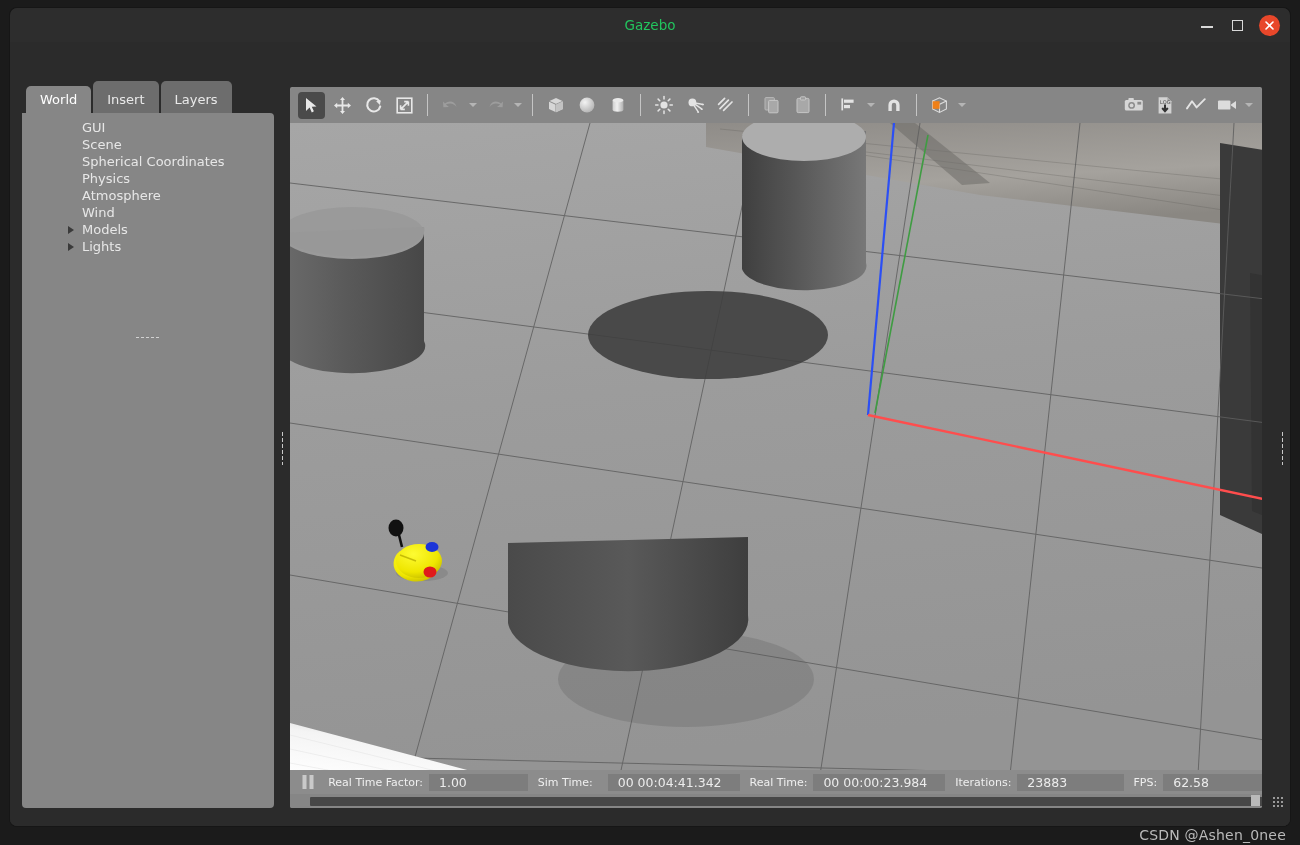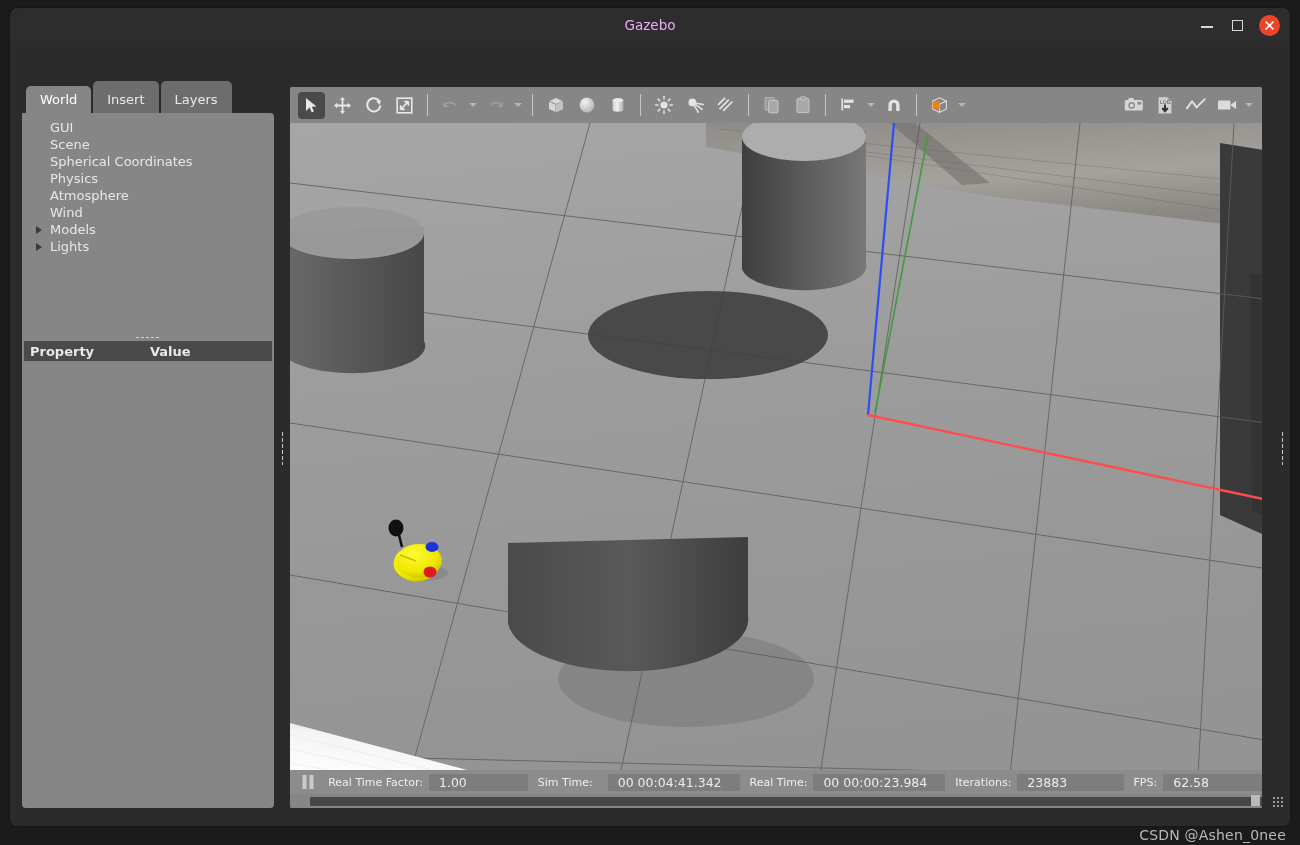"Gazebo" .titlebar .title { color: #f0abfc -> #22c55e }
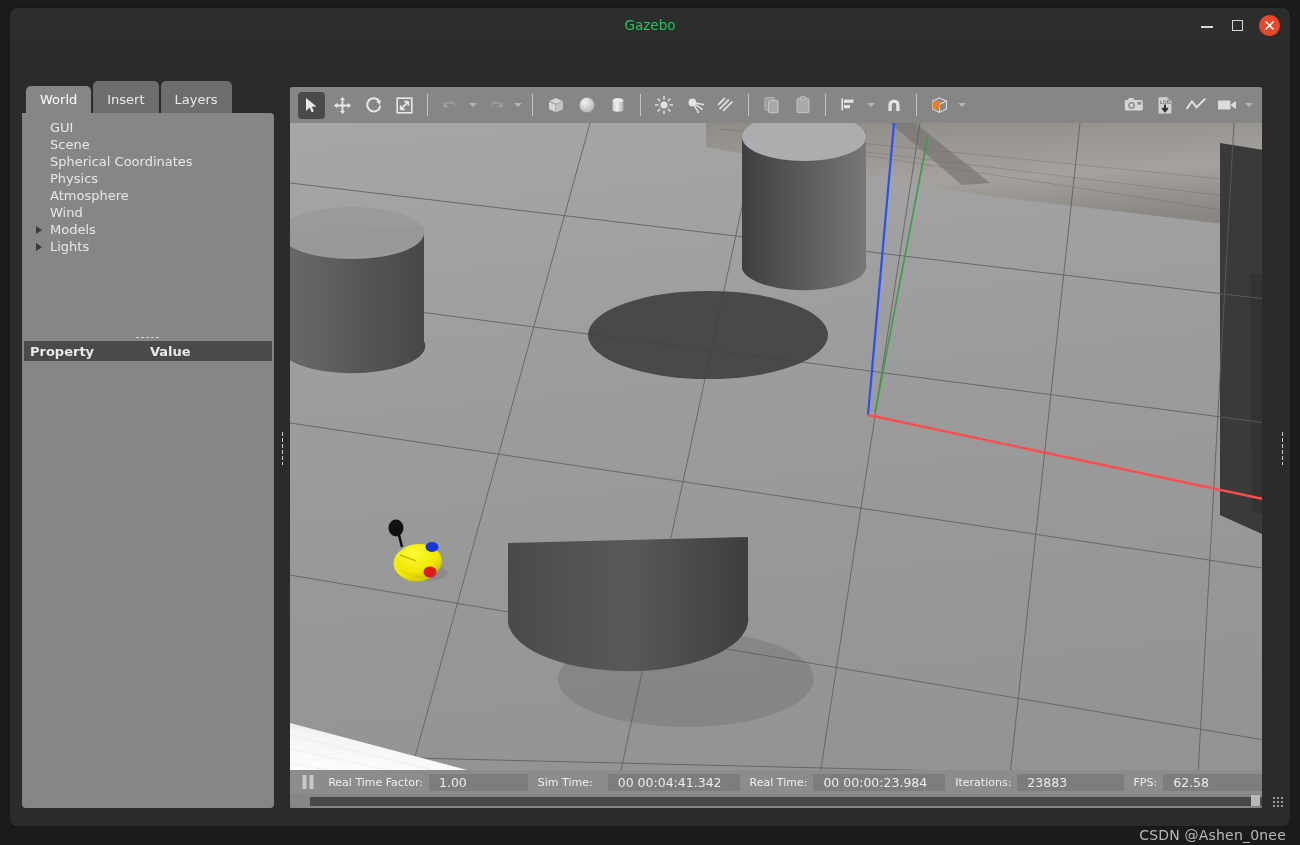"GUI" .panelbody { padding-left: none -> 32px }
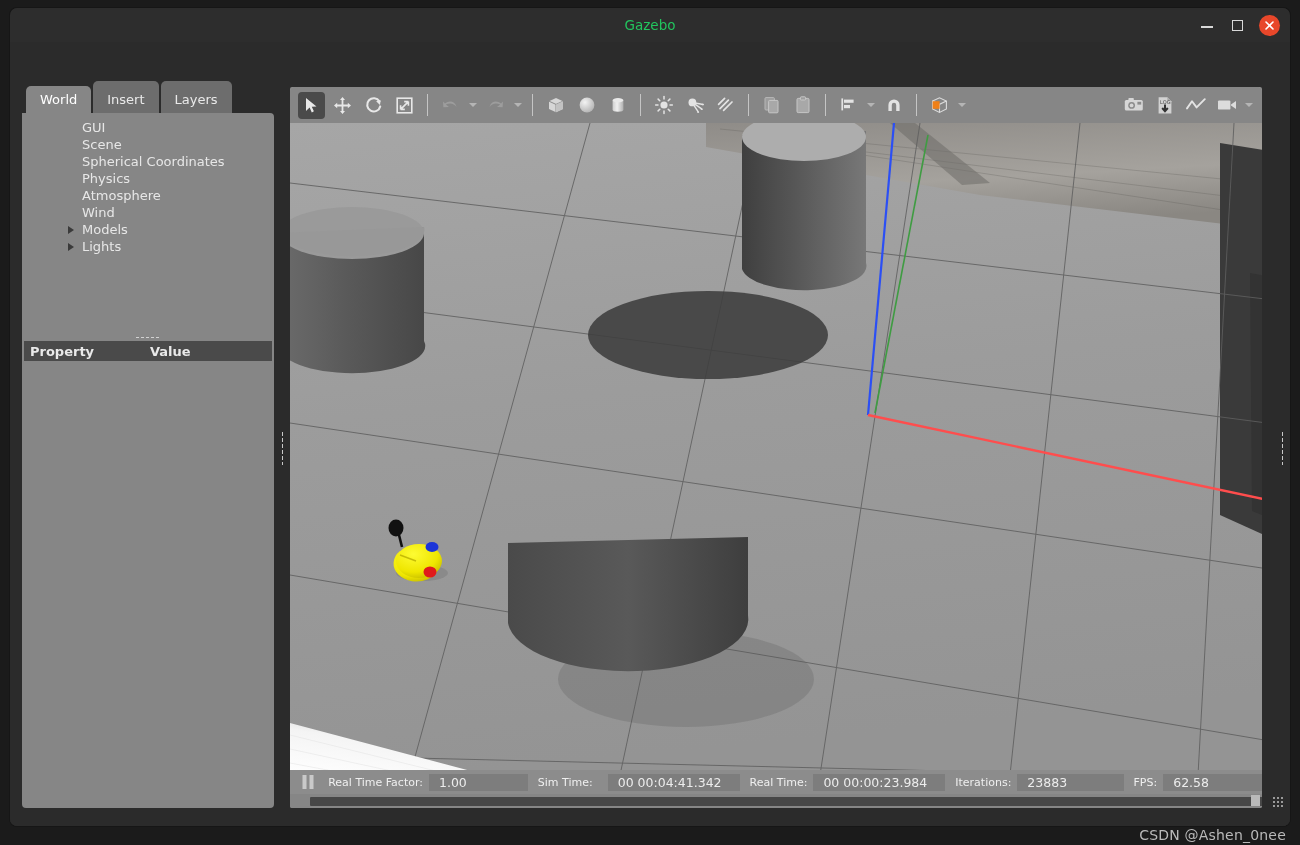"Property" div.prophdr { html: <div> <div>Property</div> <div>Value</div> </div> -> none }
